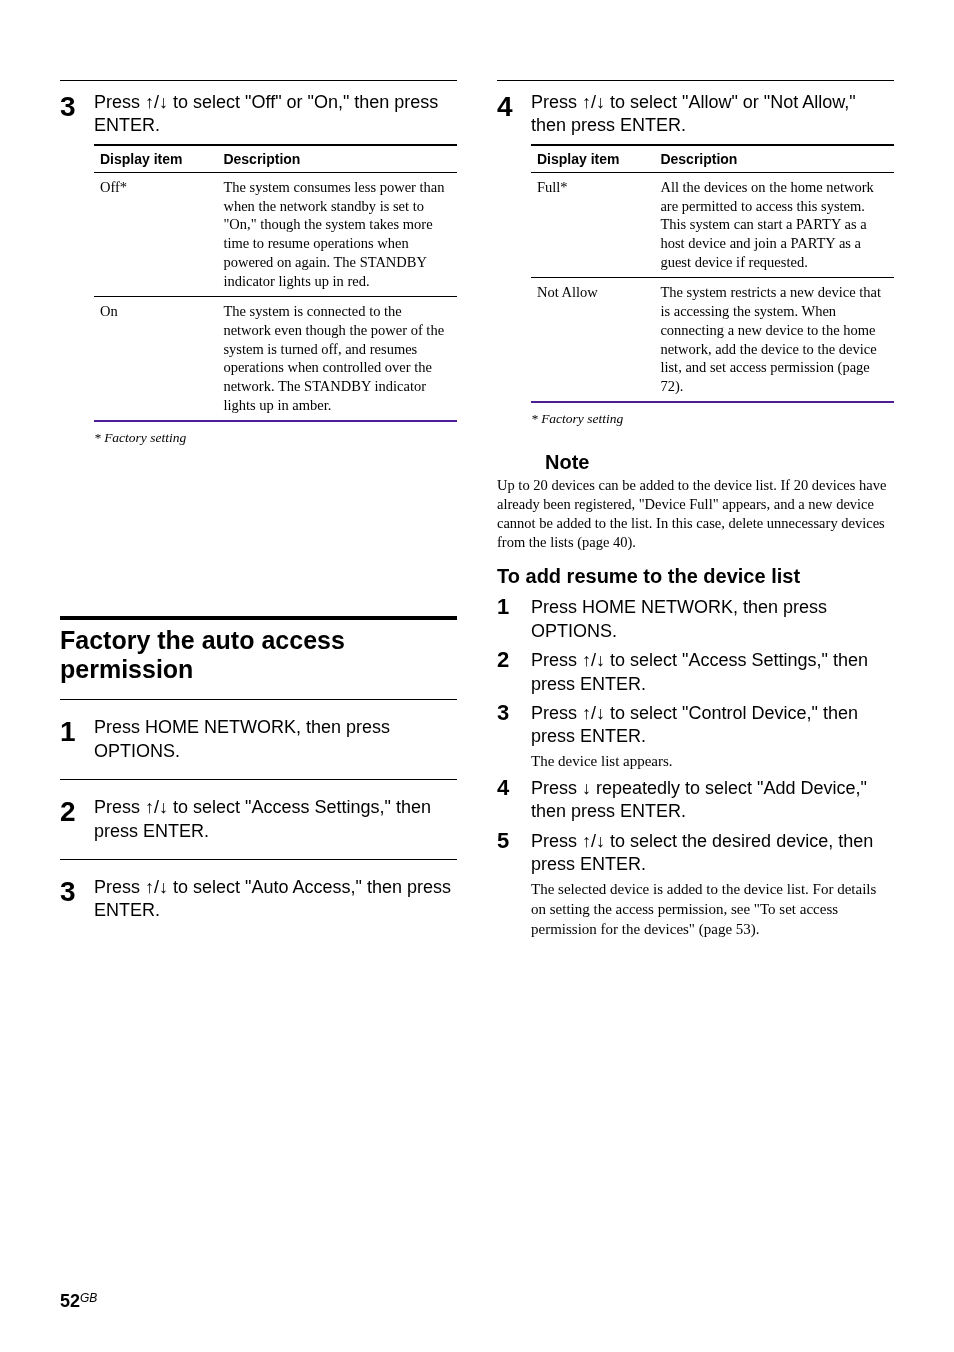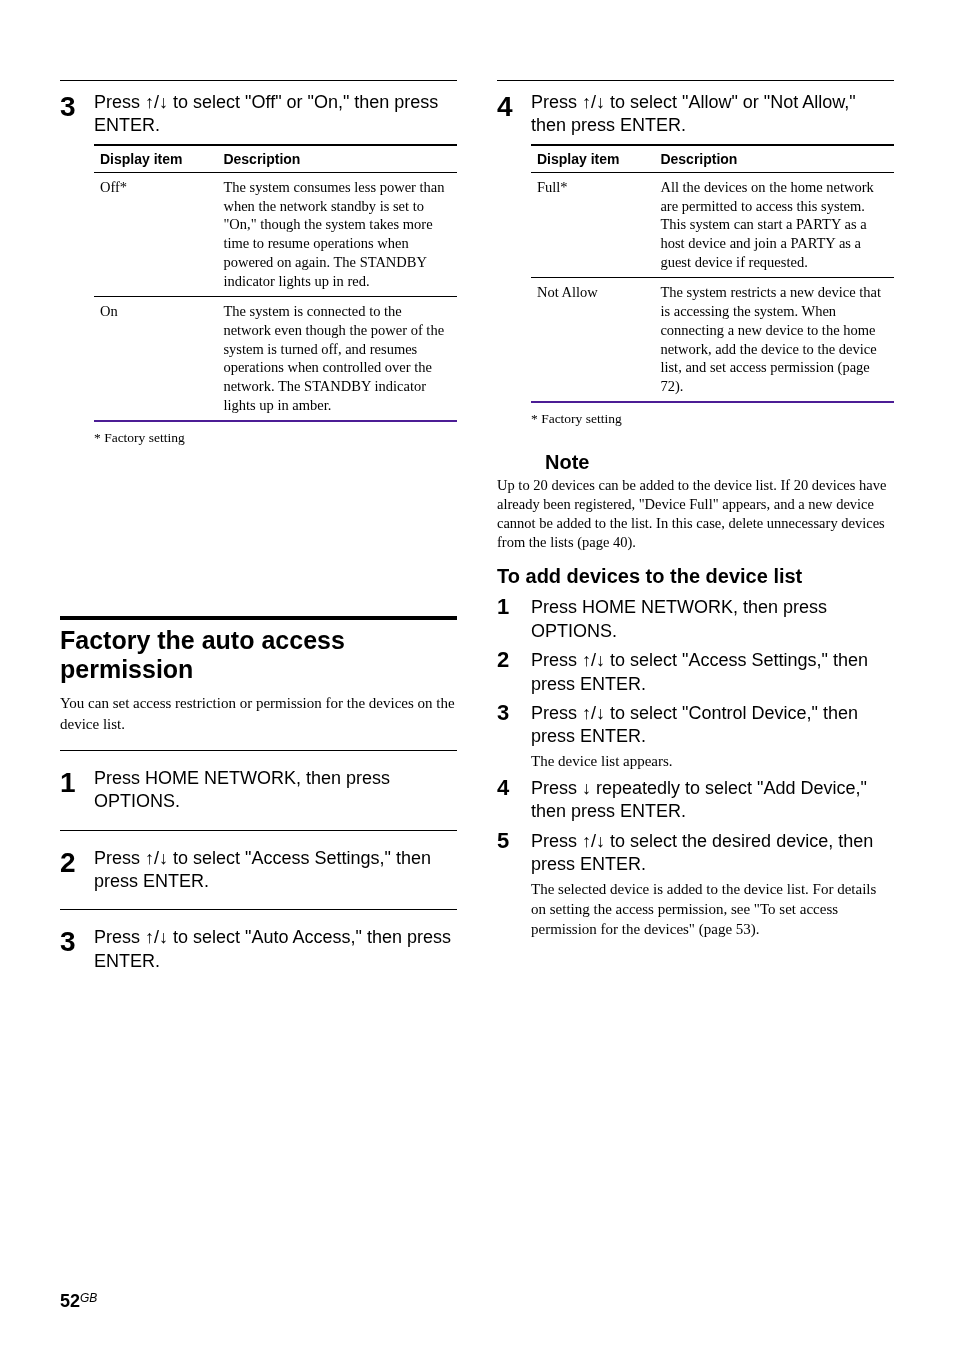"* Factory setting" .footnote { font-style: none -> italic }
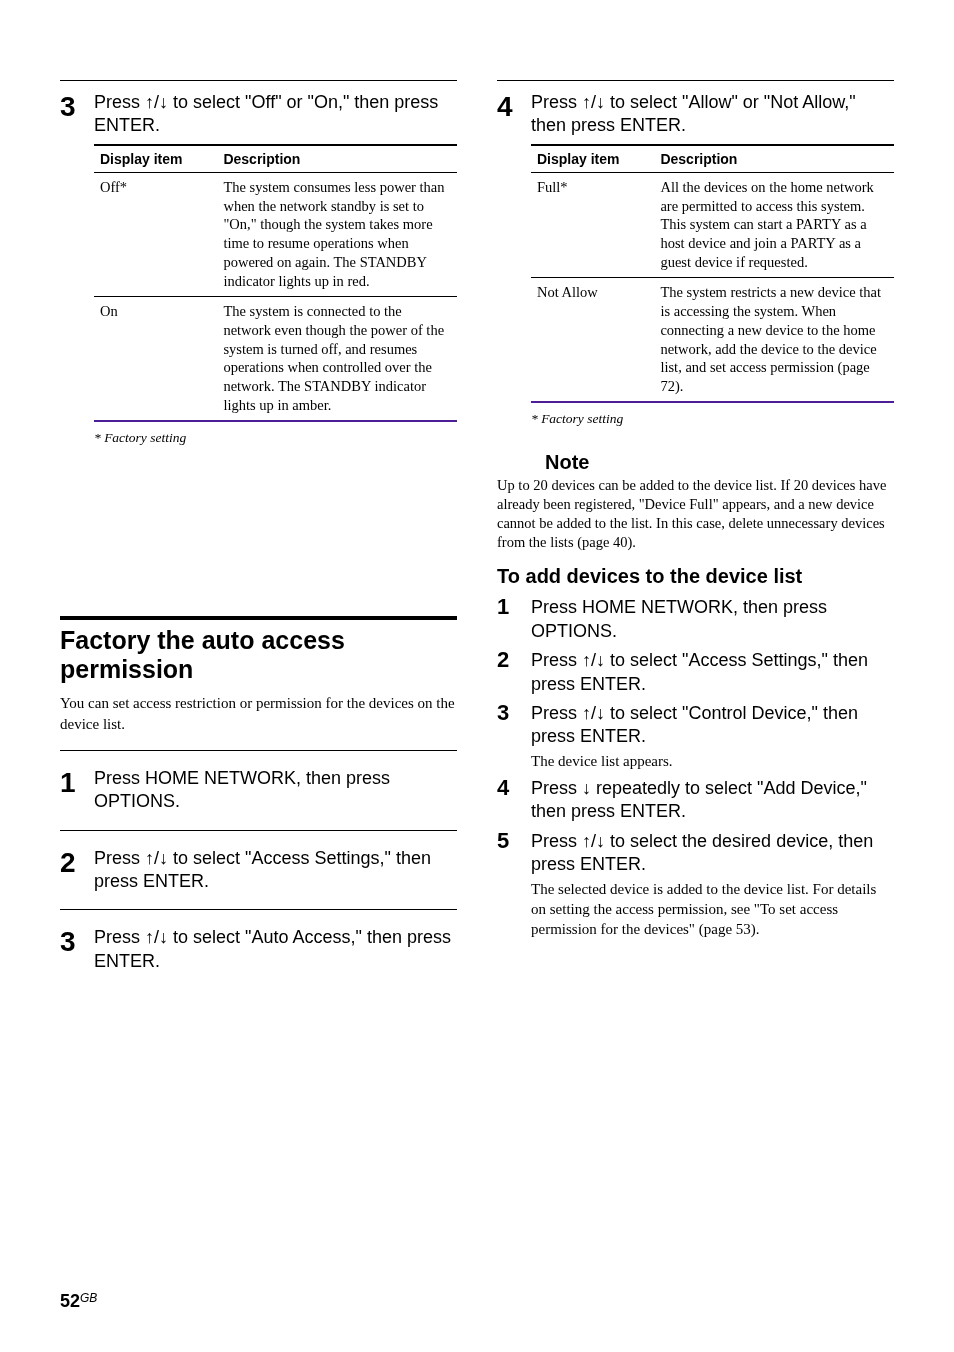"To add devices to the" div.sub-heading { text: devices -> resume }
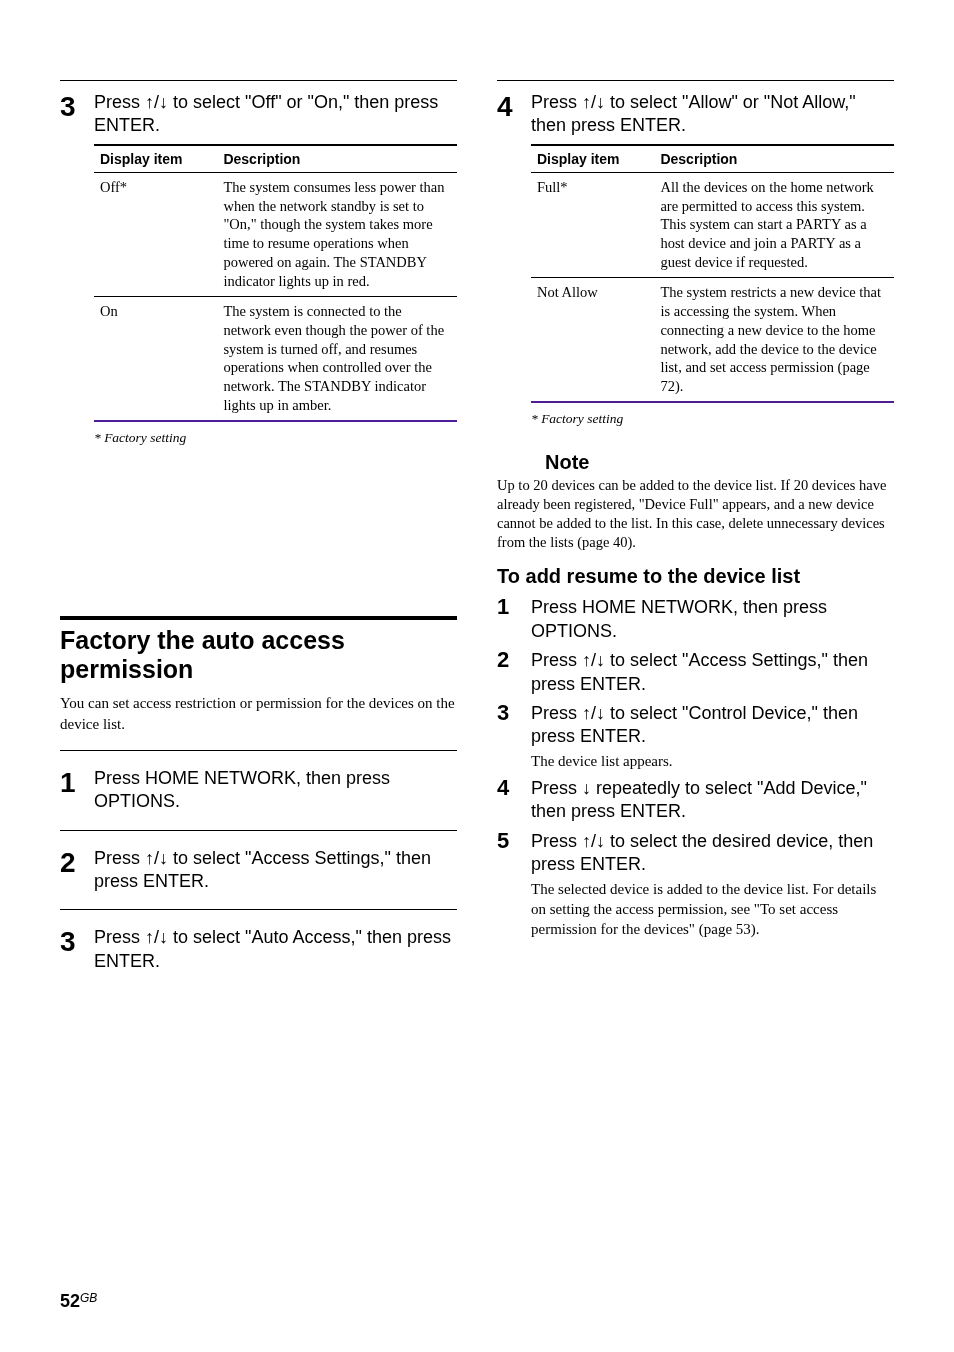"You can set access restriction" p.section-intro { html: <p>You can set access restriction or permission for the devices on the device list.</p> -> none }
